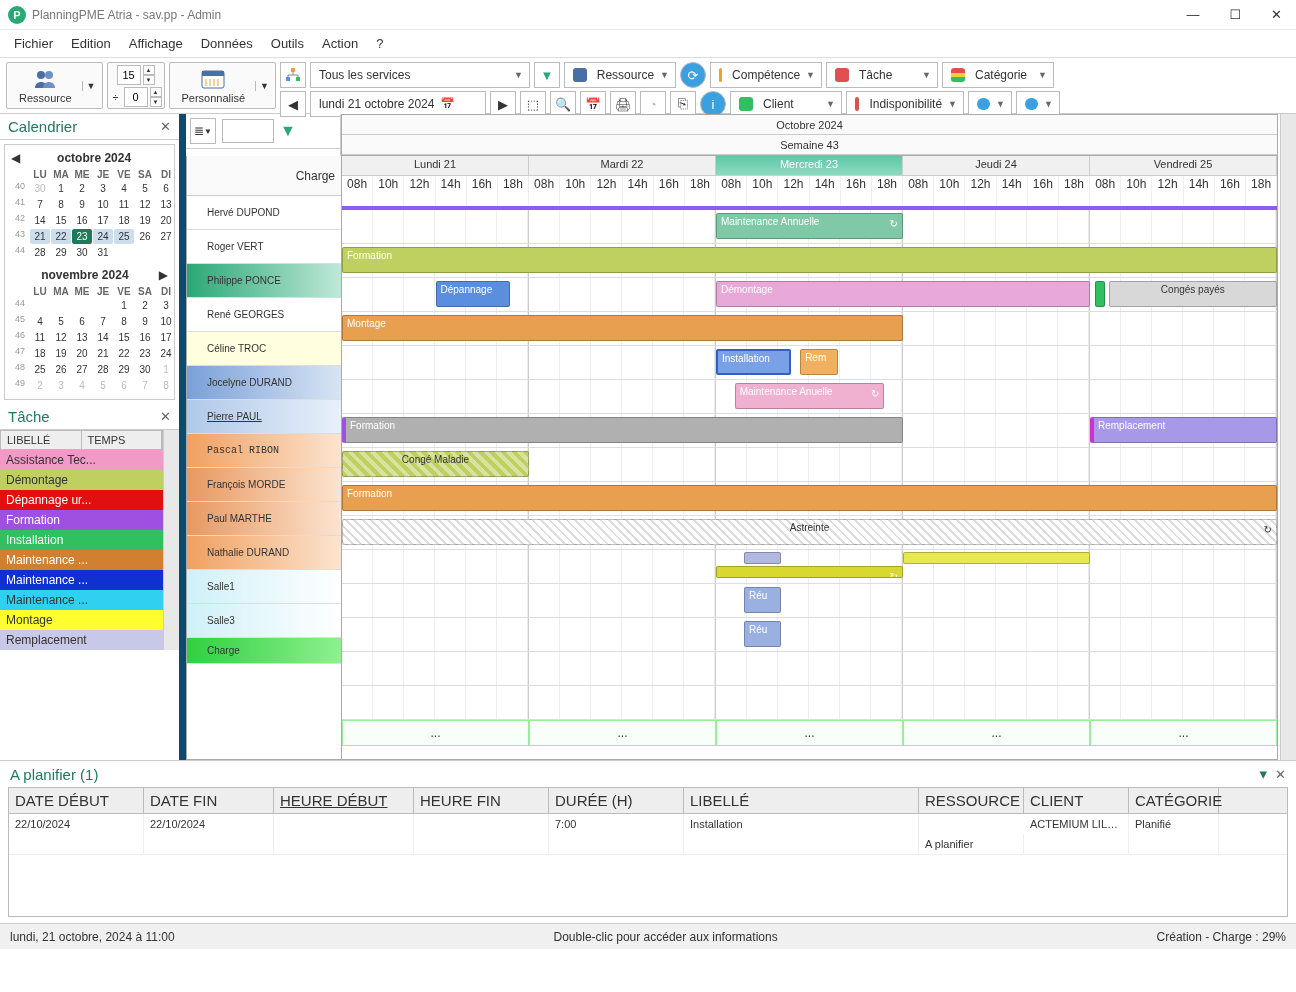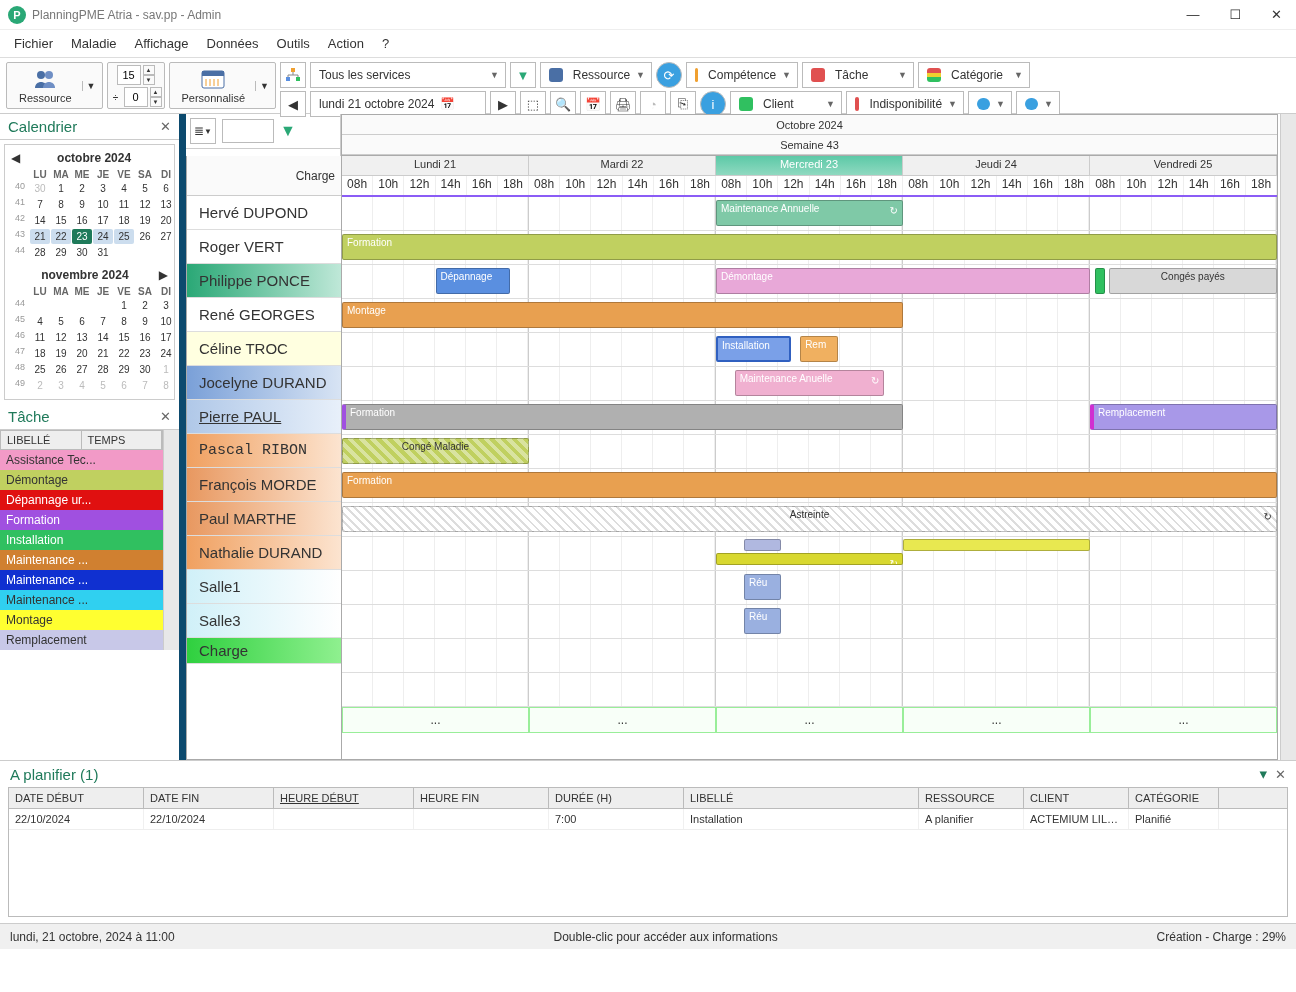"Maladie" span { text: Maladie -> Edition }
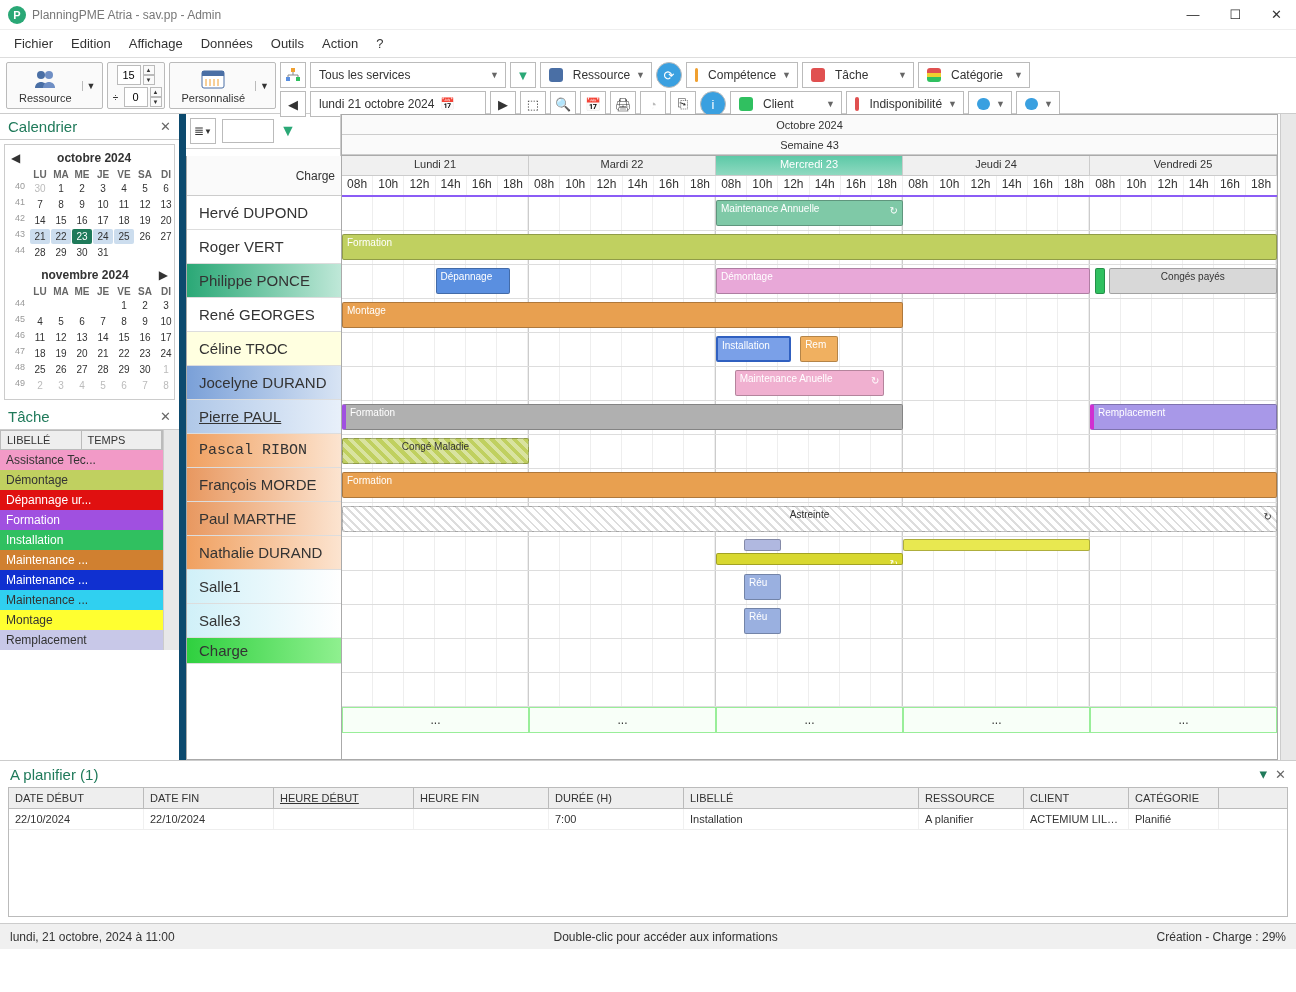"Tous les services" div.combo { width: 196px -> 220px }
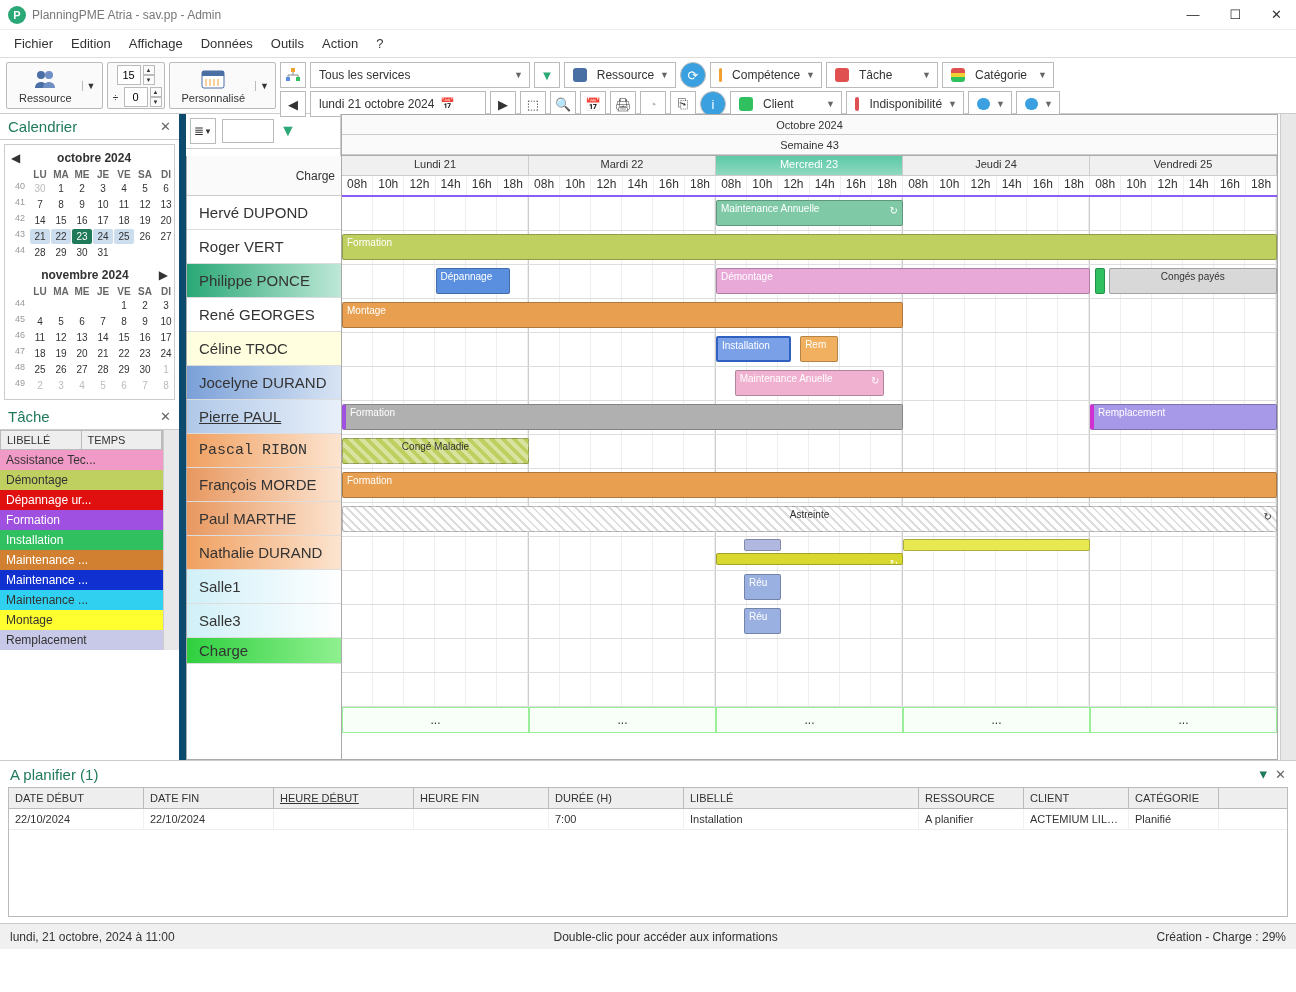"08h" div { border-bottom: 2px solid #8b5cf6 -> 4px solid #8b5cf6; height: 21px -> 34px }
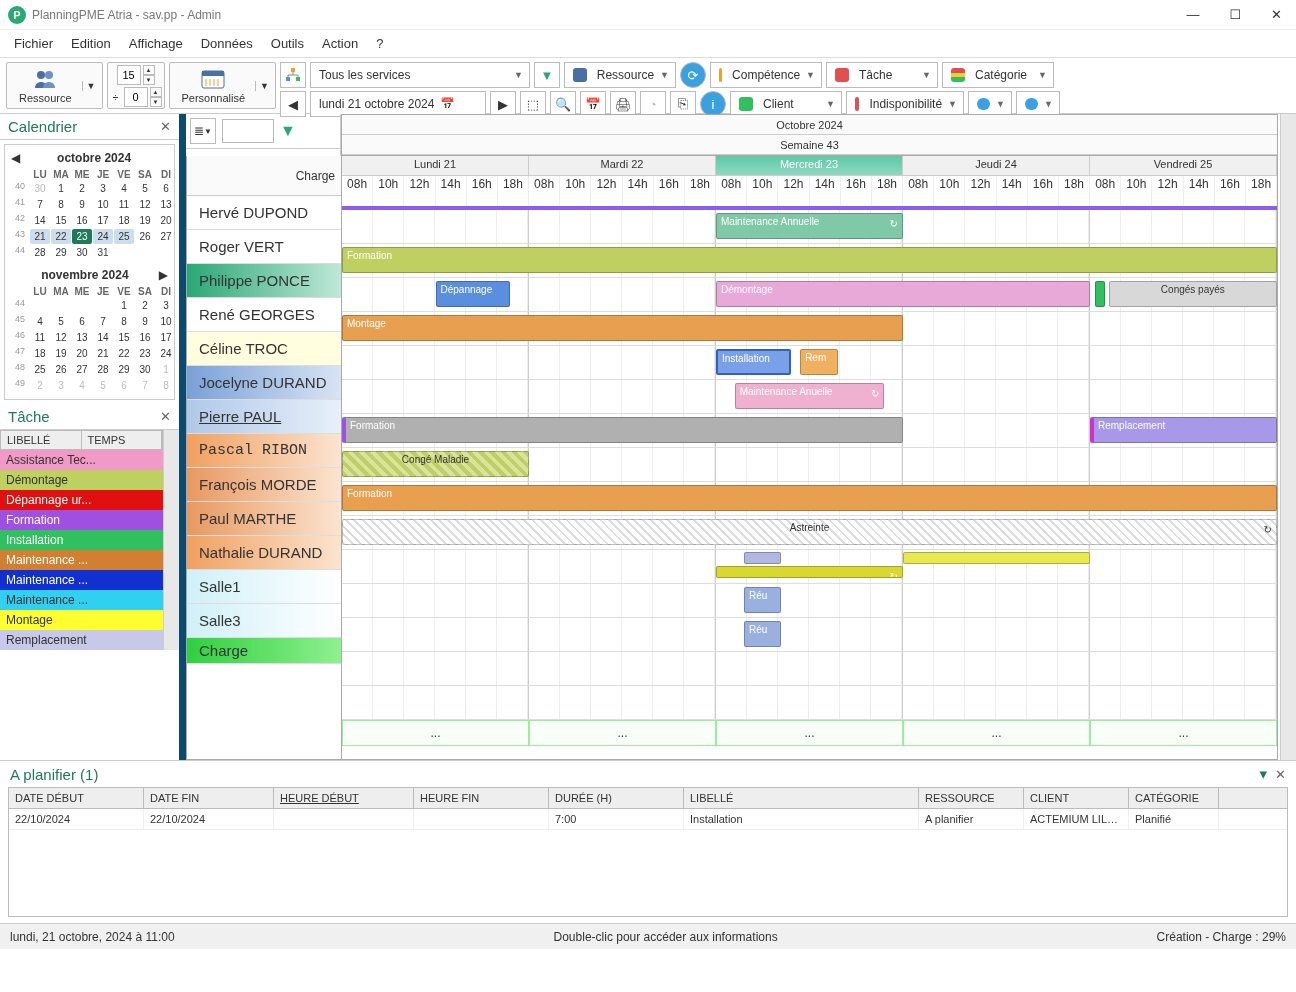"Hervé DUPOND" .res-row { font-size: 15px -> 10px; padding-left: 12px -> 20px }
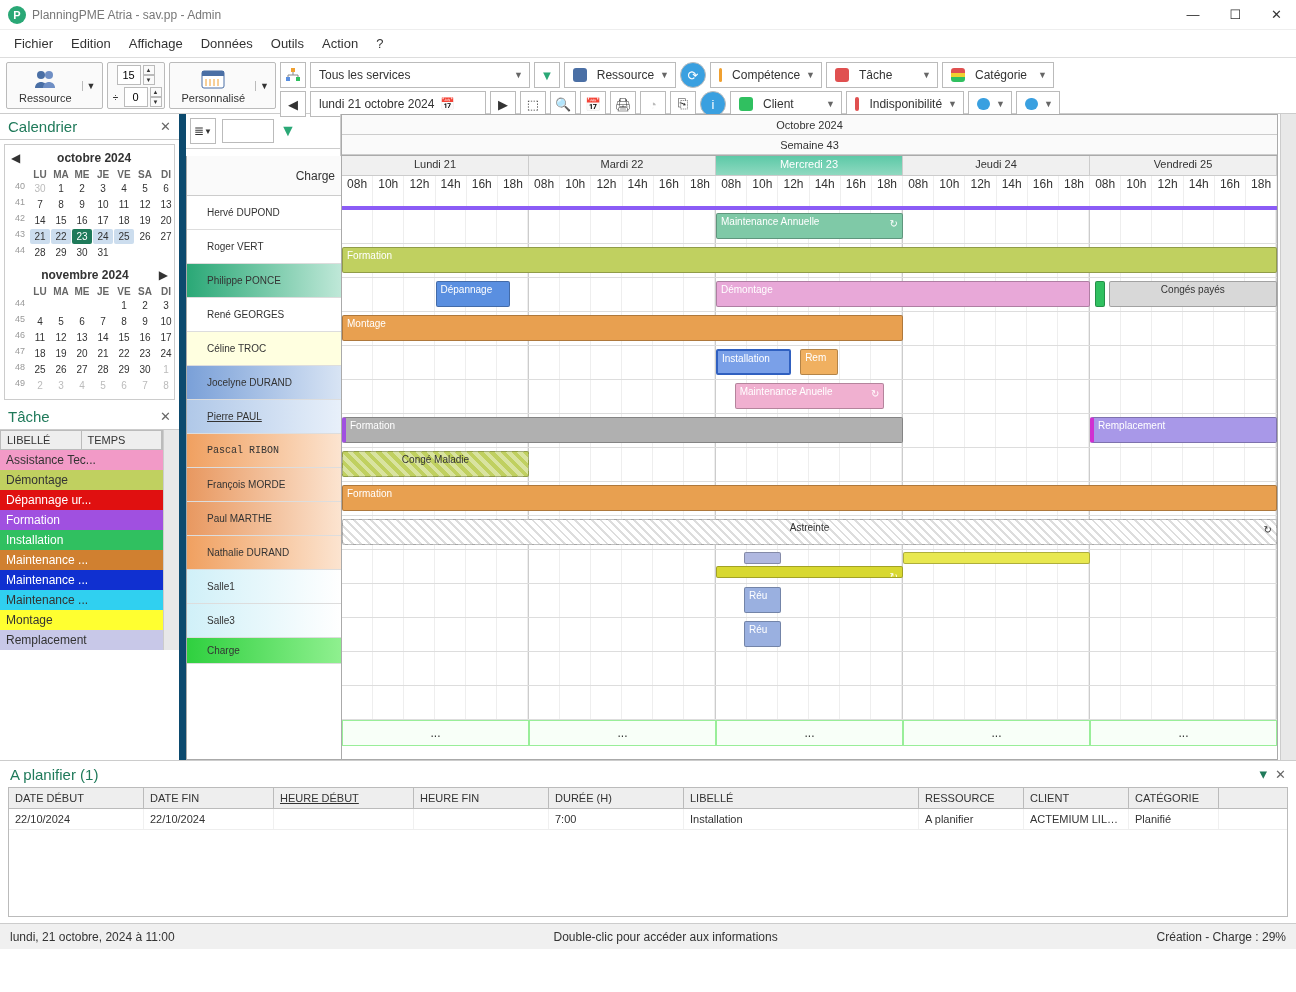"DATE DÉBUT" .bp-thead { font-size: 11px -> 15px }
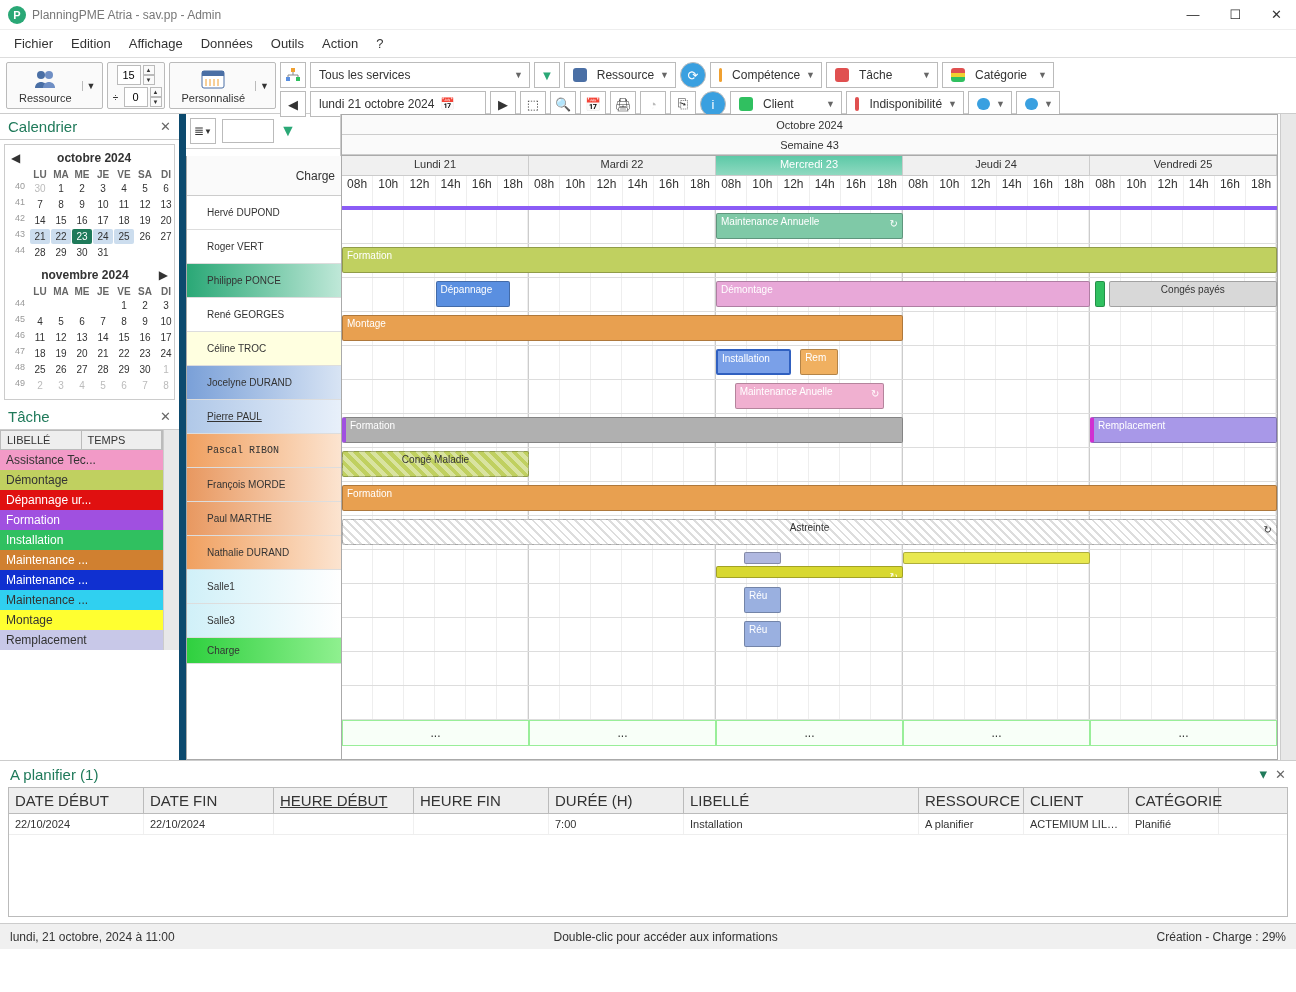"A planifier" div { margin-top: none -> 20px }
